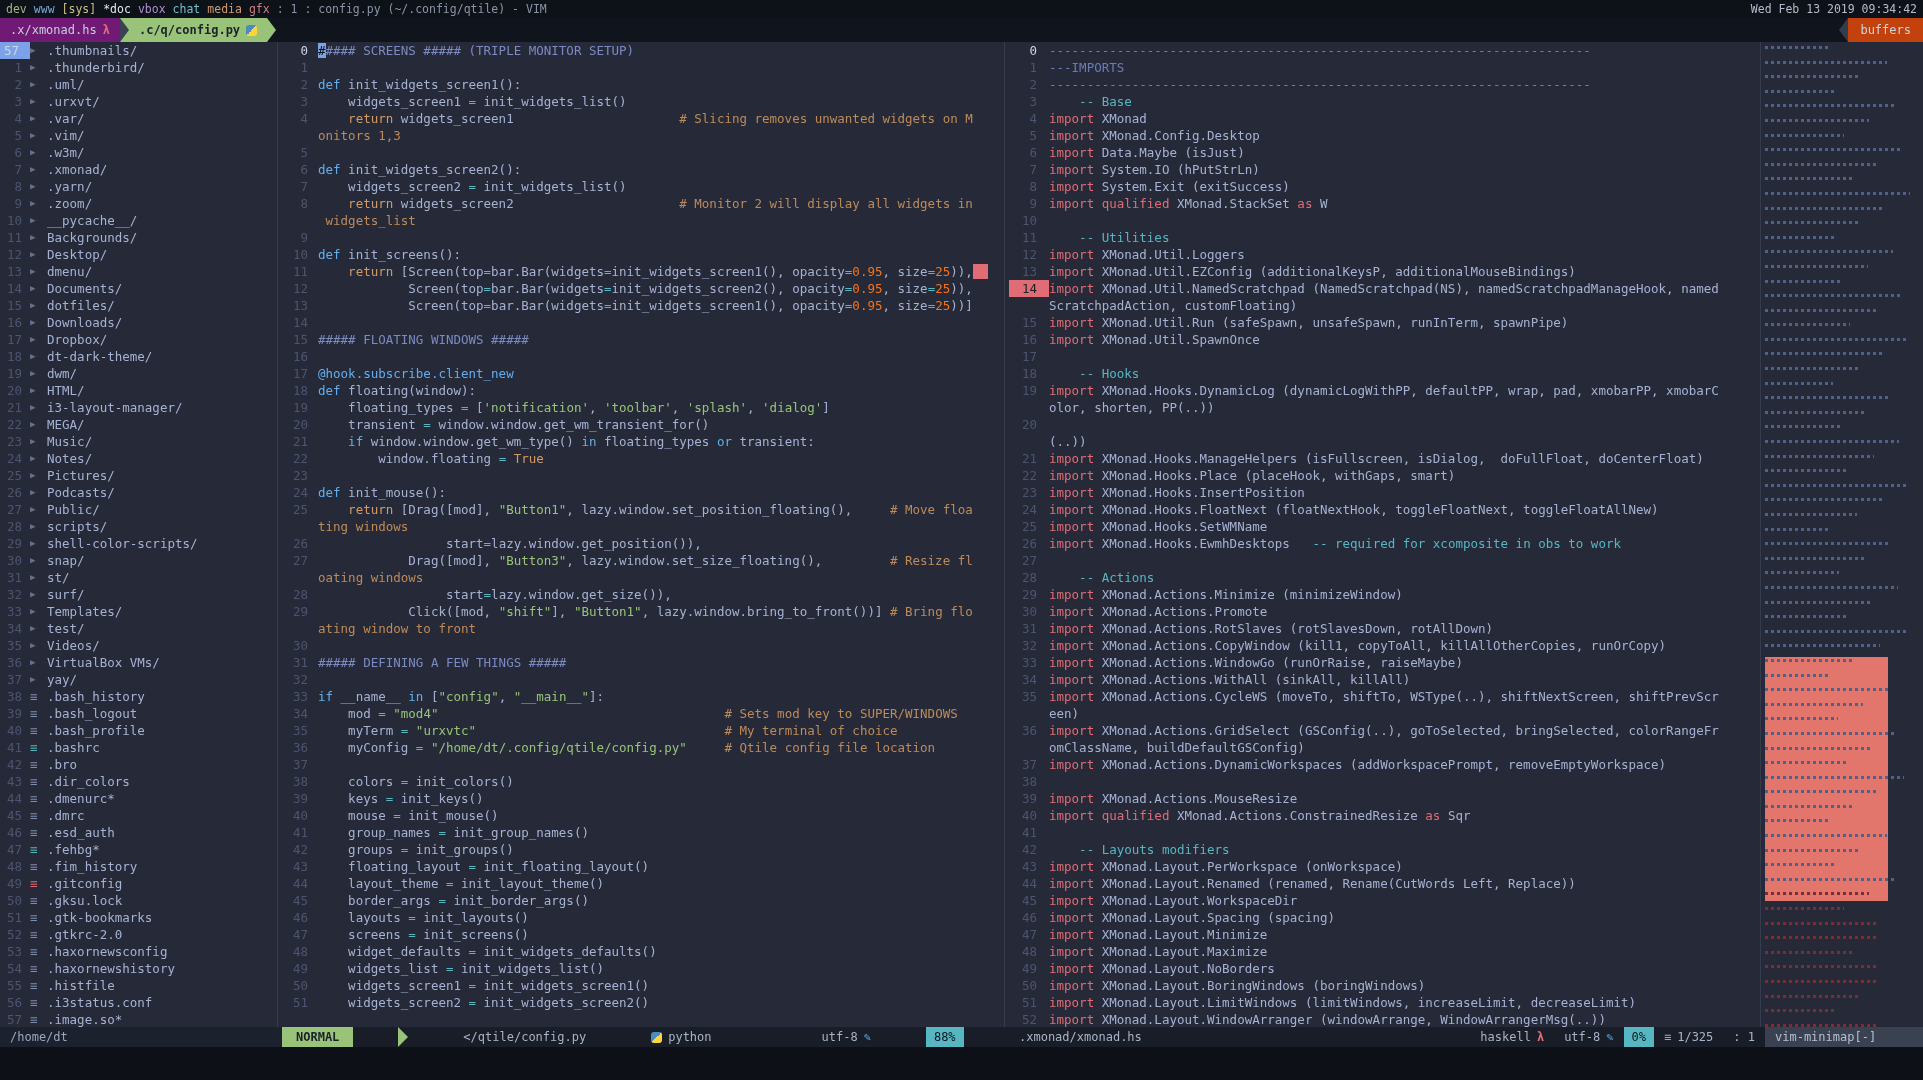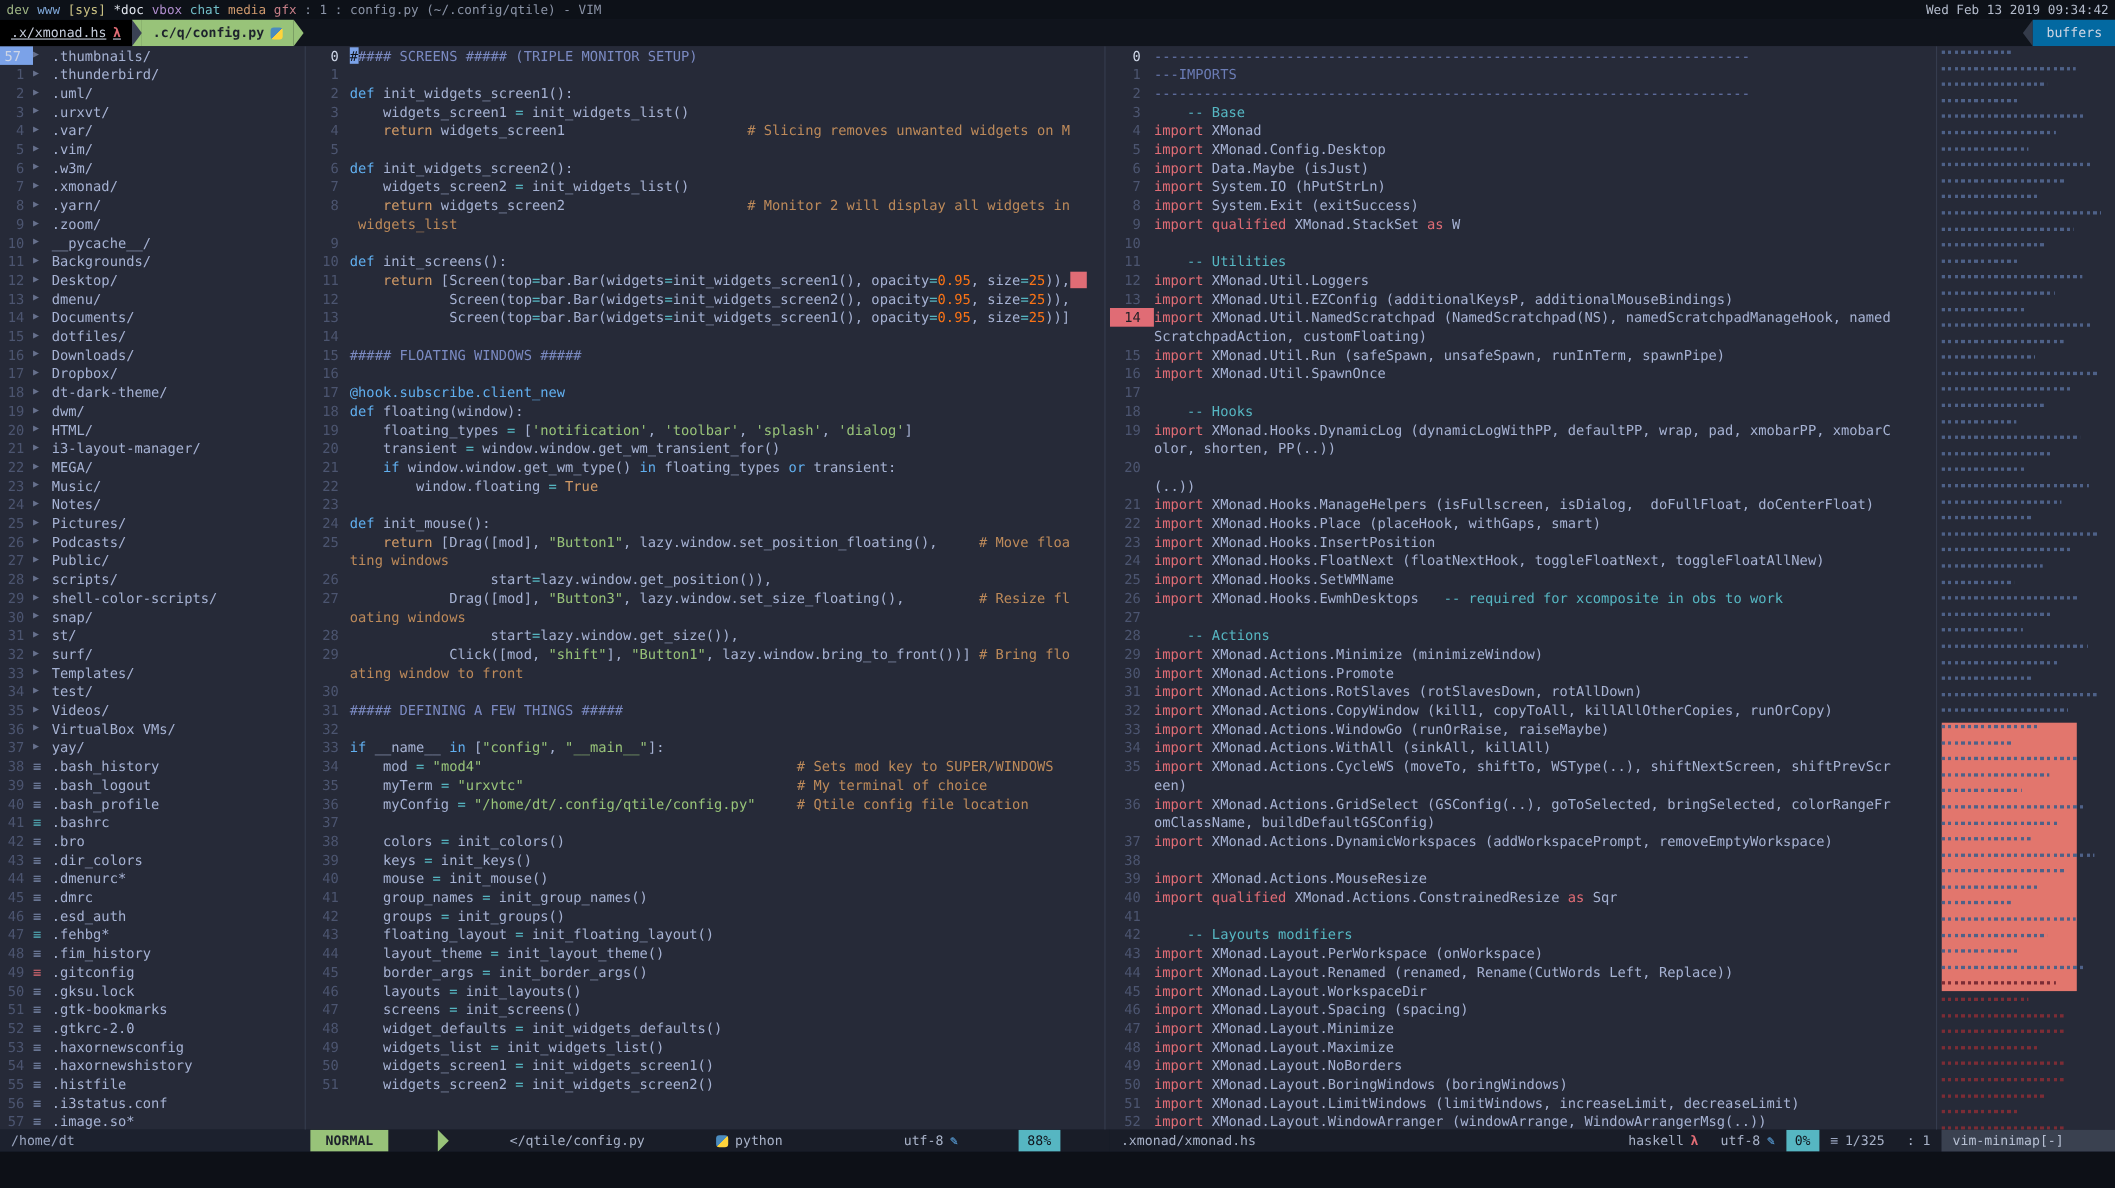".x/xmonad.hs" .tab-inactive { background: #000000 -> #701a75; text-decoration: underline -> none }
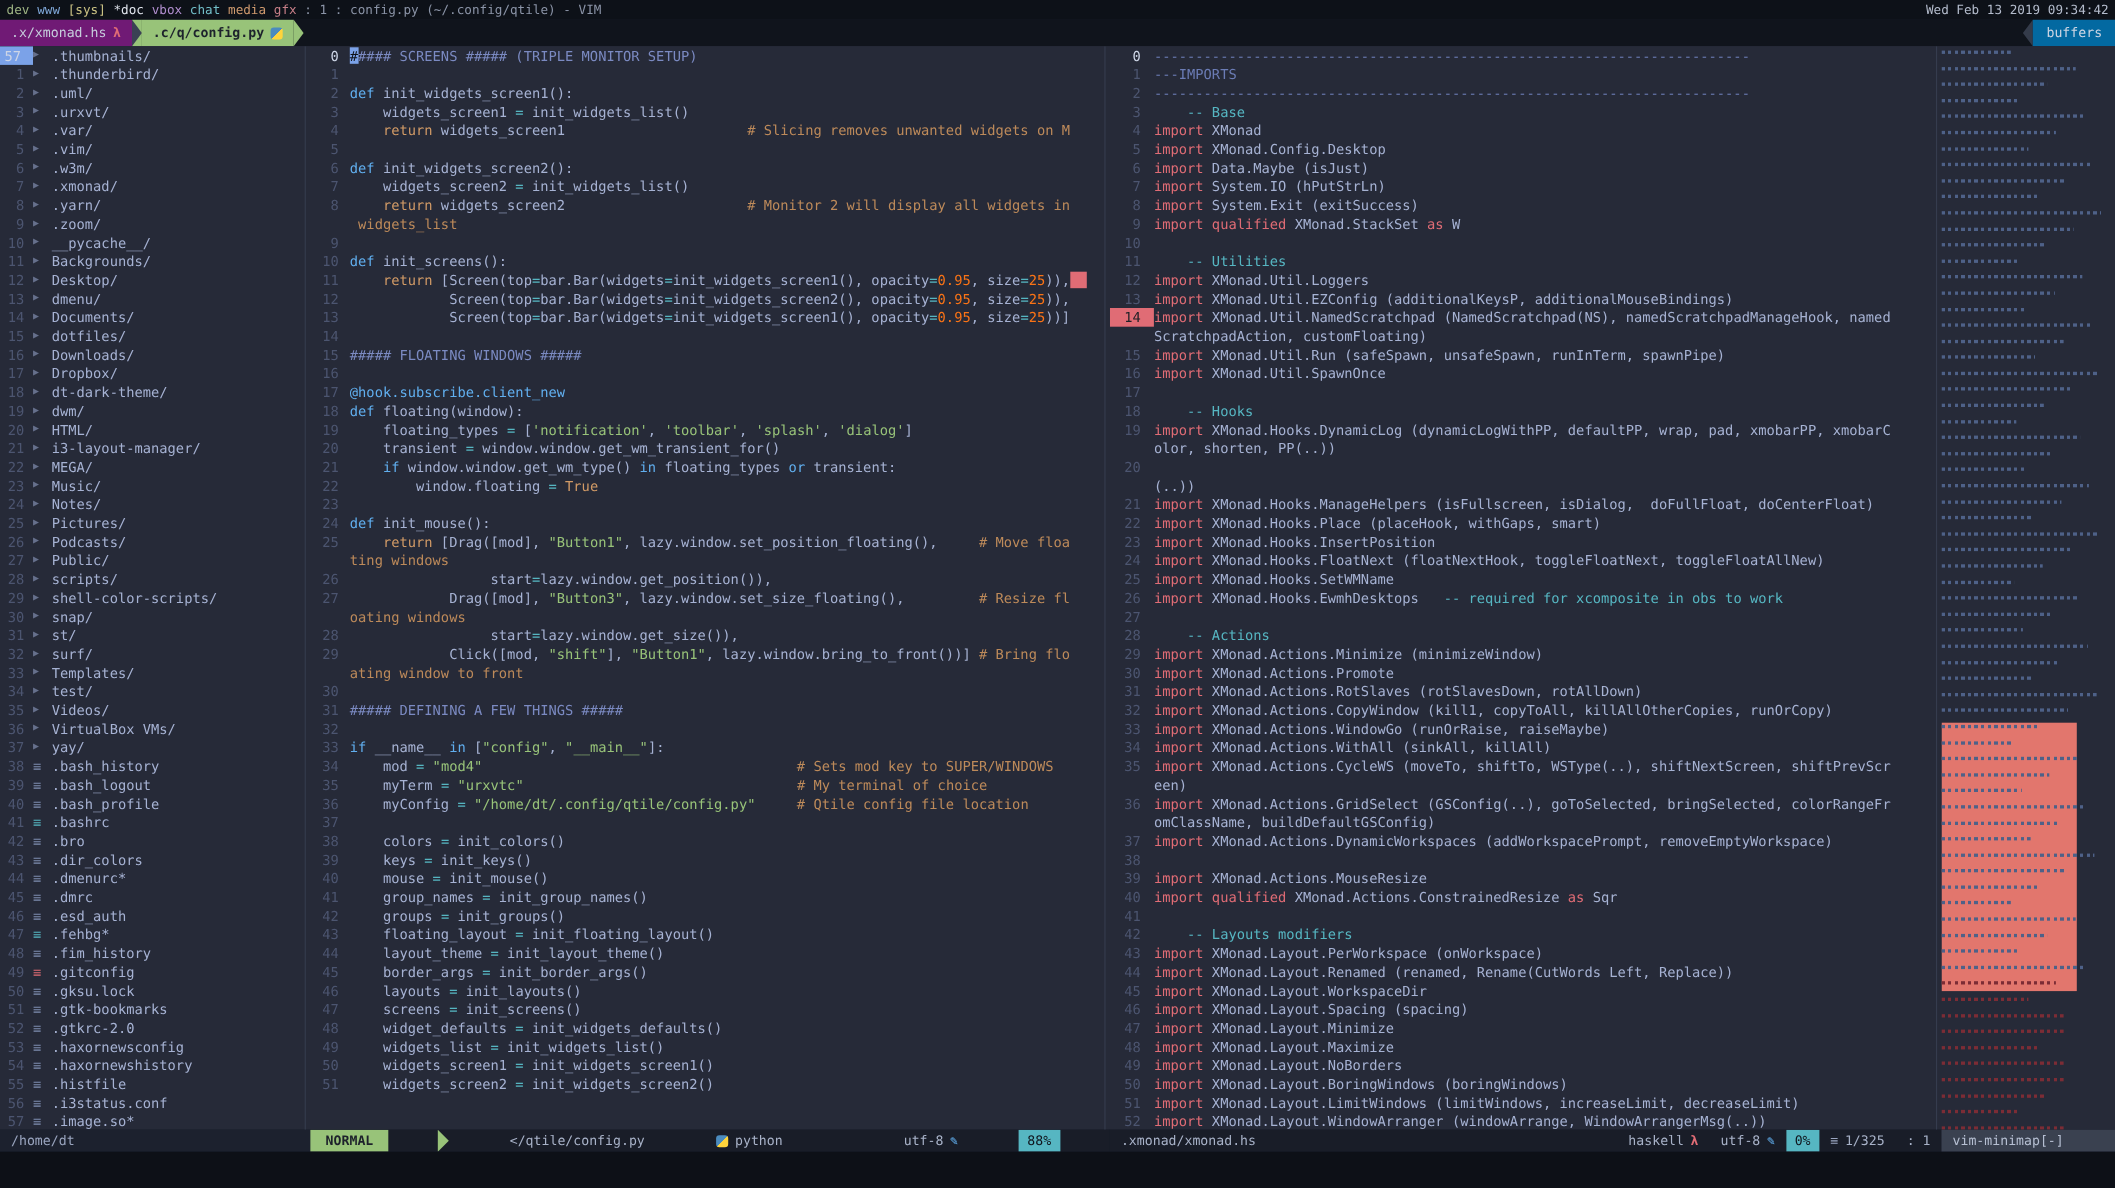"buffers" .buffers-seg { background: #0369a1 -> #c2410c }
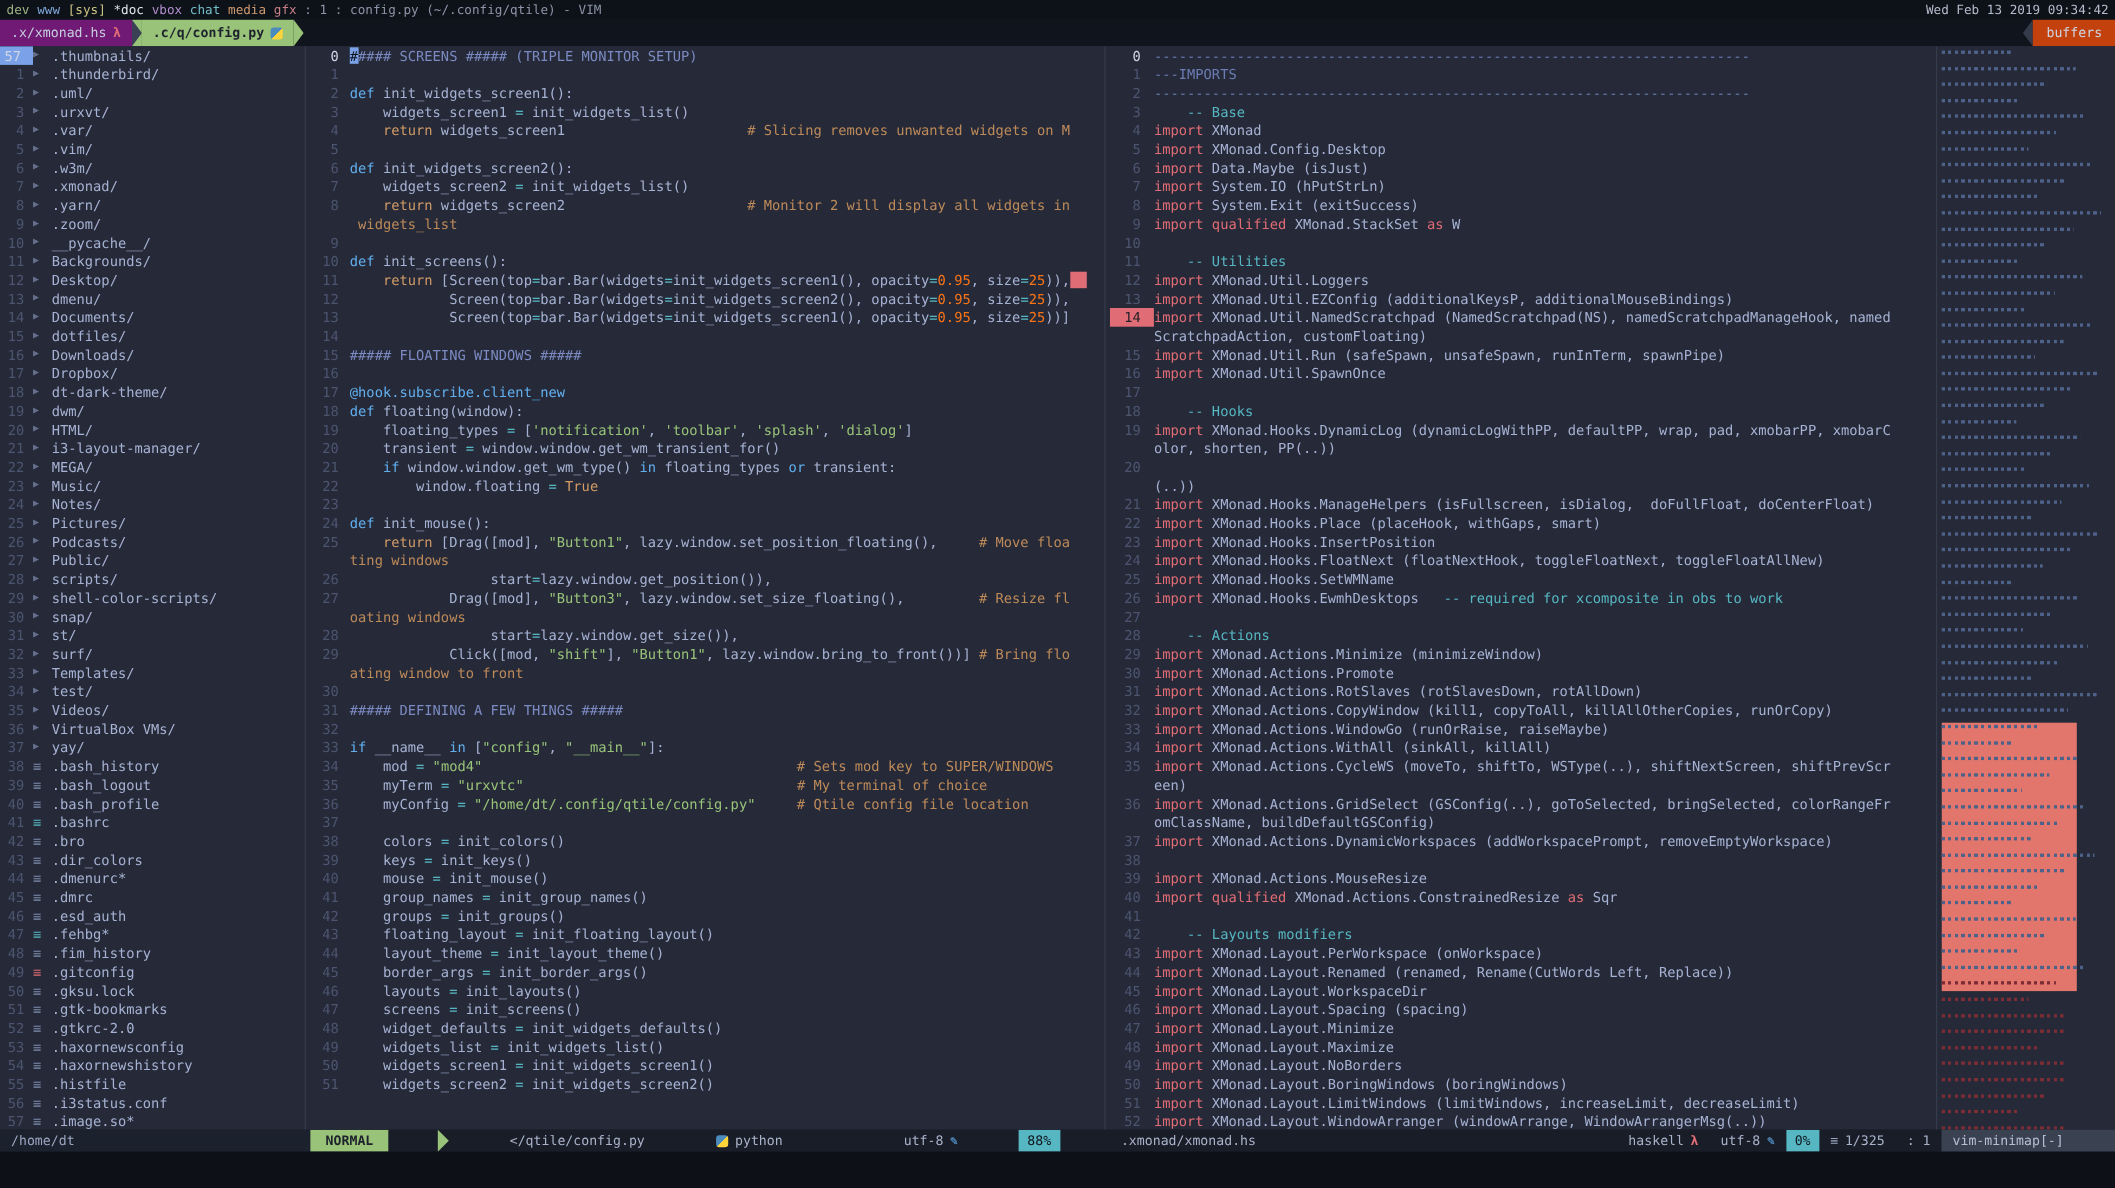"onitors 1,3" div.crow { html: none -> <div><span></span><span><span>onitors 1,3</span></span></div> }
